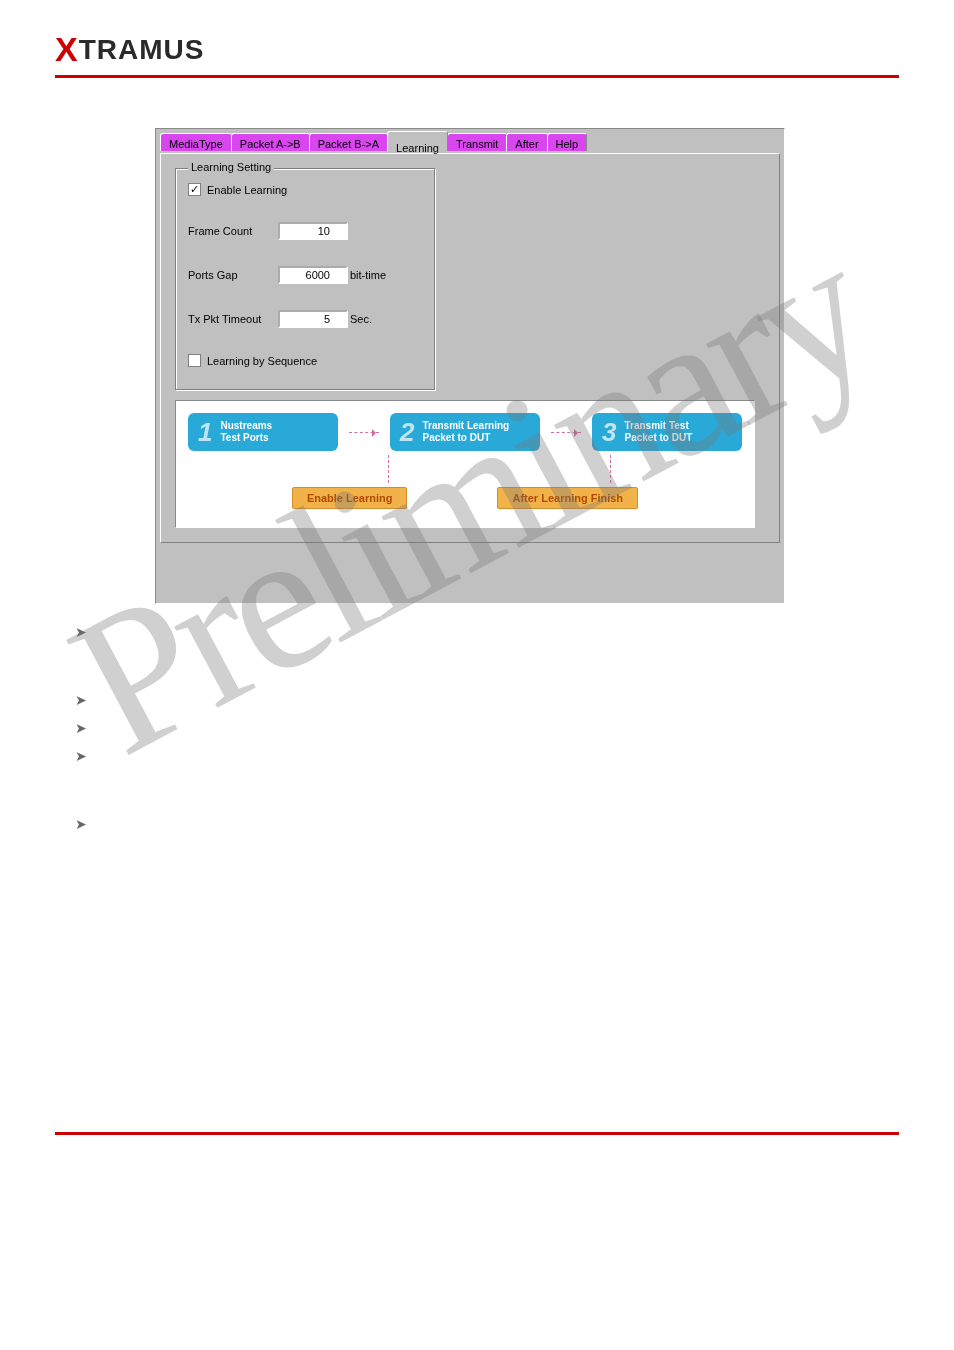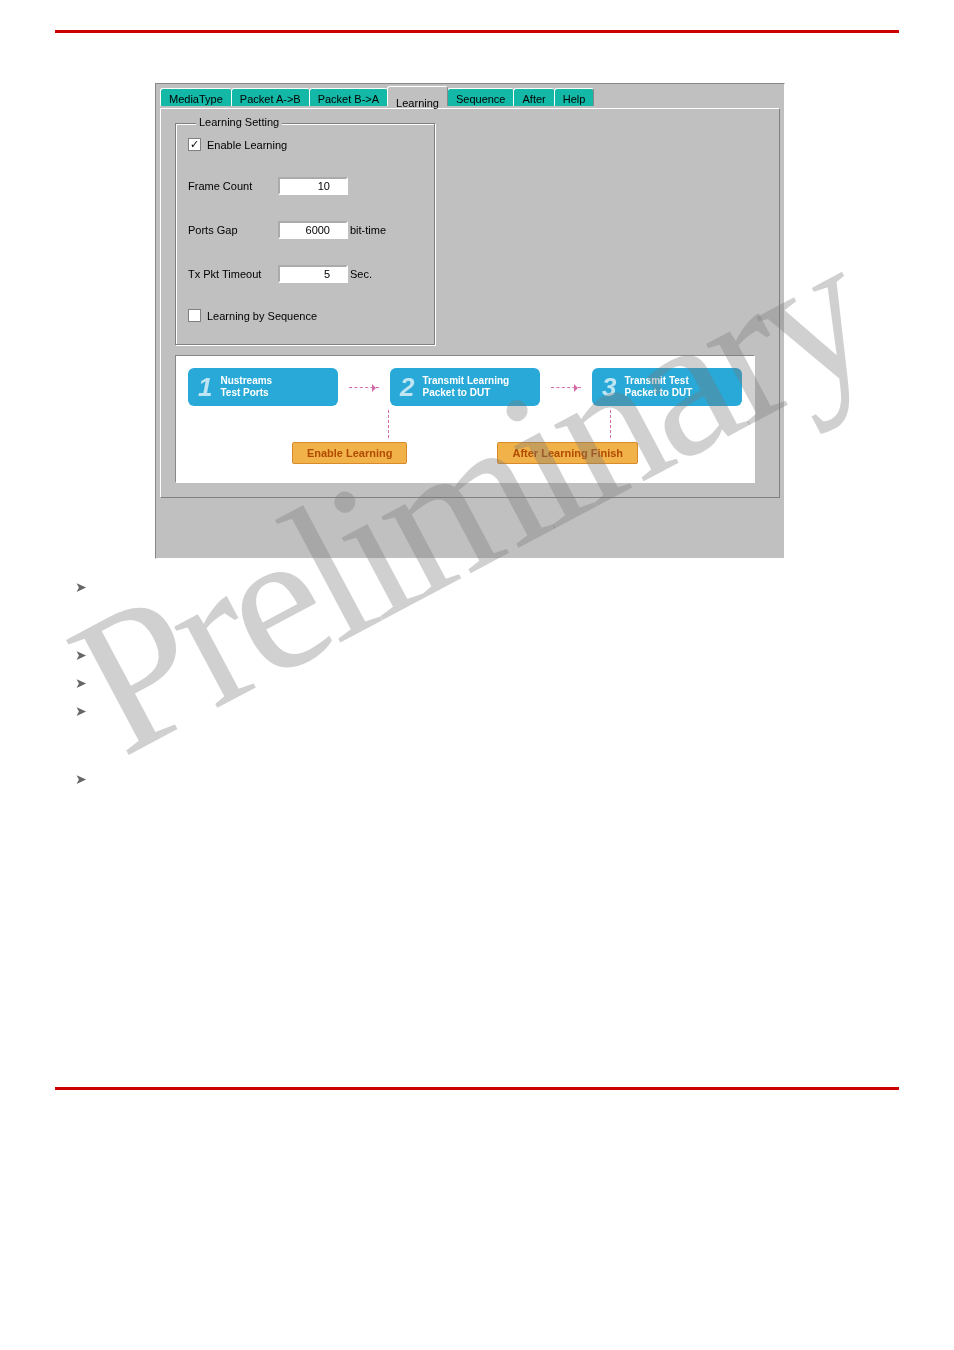"XTRAMUS" div.logo { html: none -> <div> <span>X</span><span>TRAMUS</span> </div> }
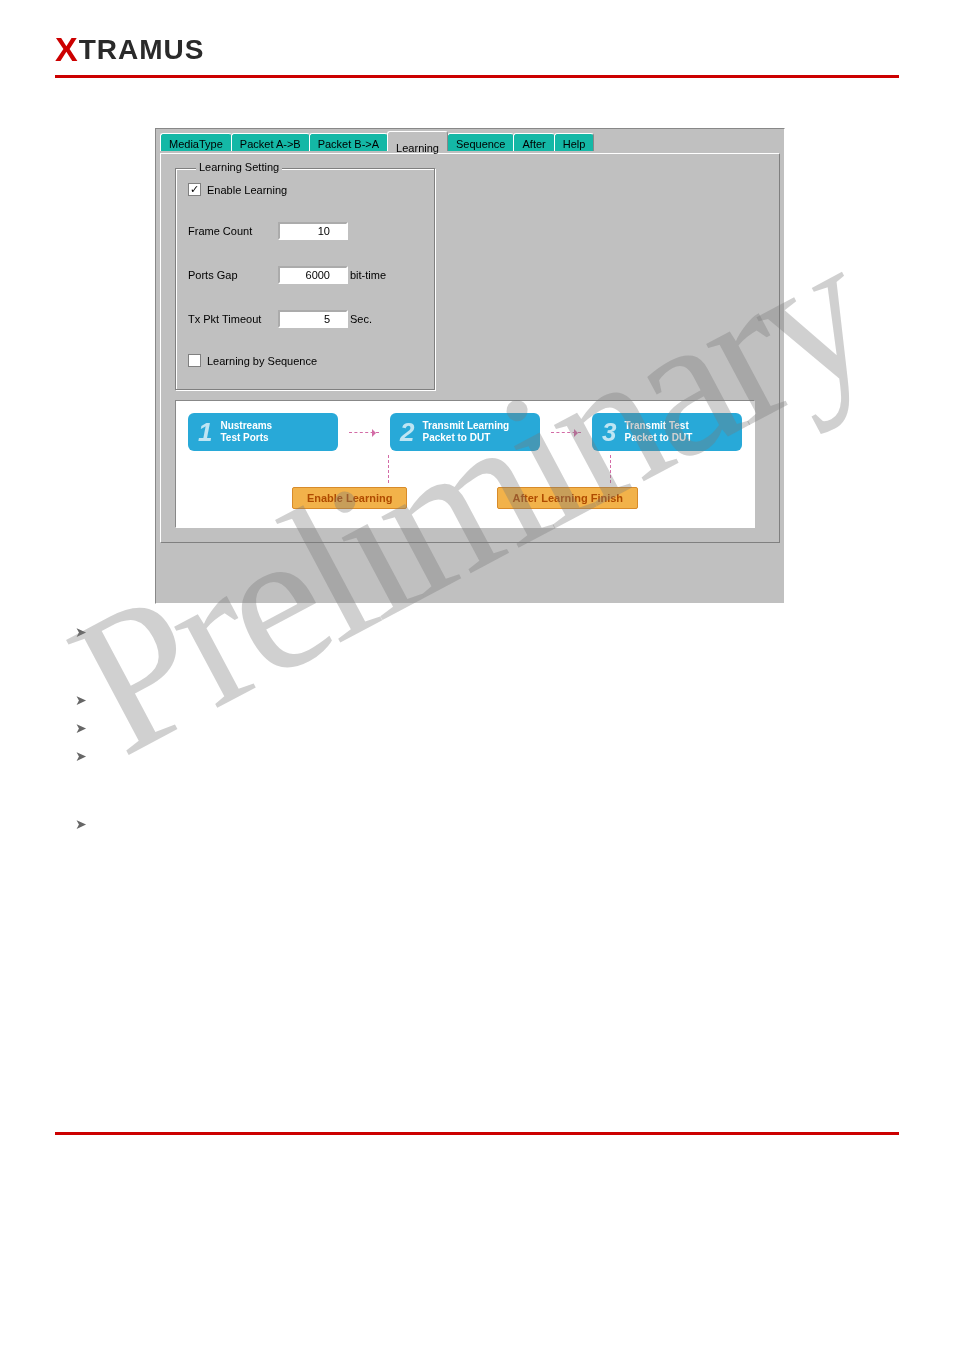"MediaType" .tab { background: #14b8a6 -> #d946ef }
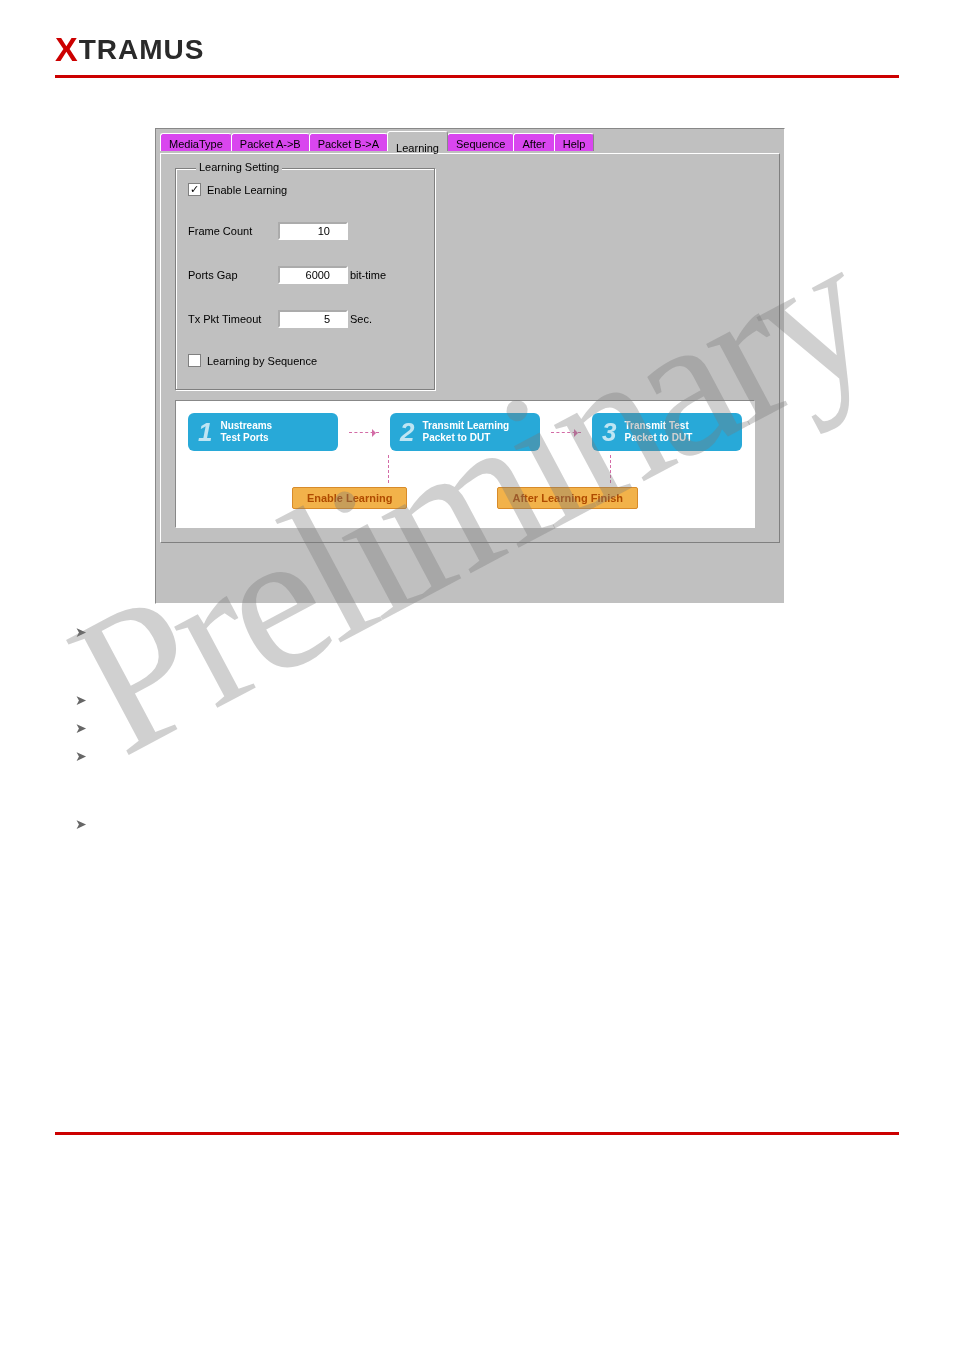"Sequence" div.tab { text: Sequence -> Transmit }
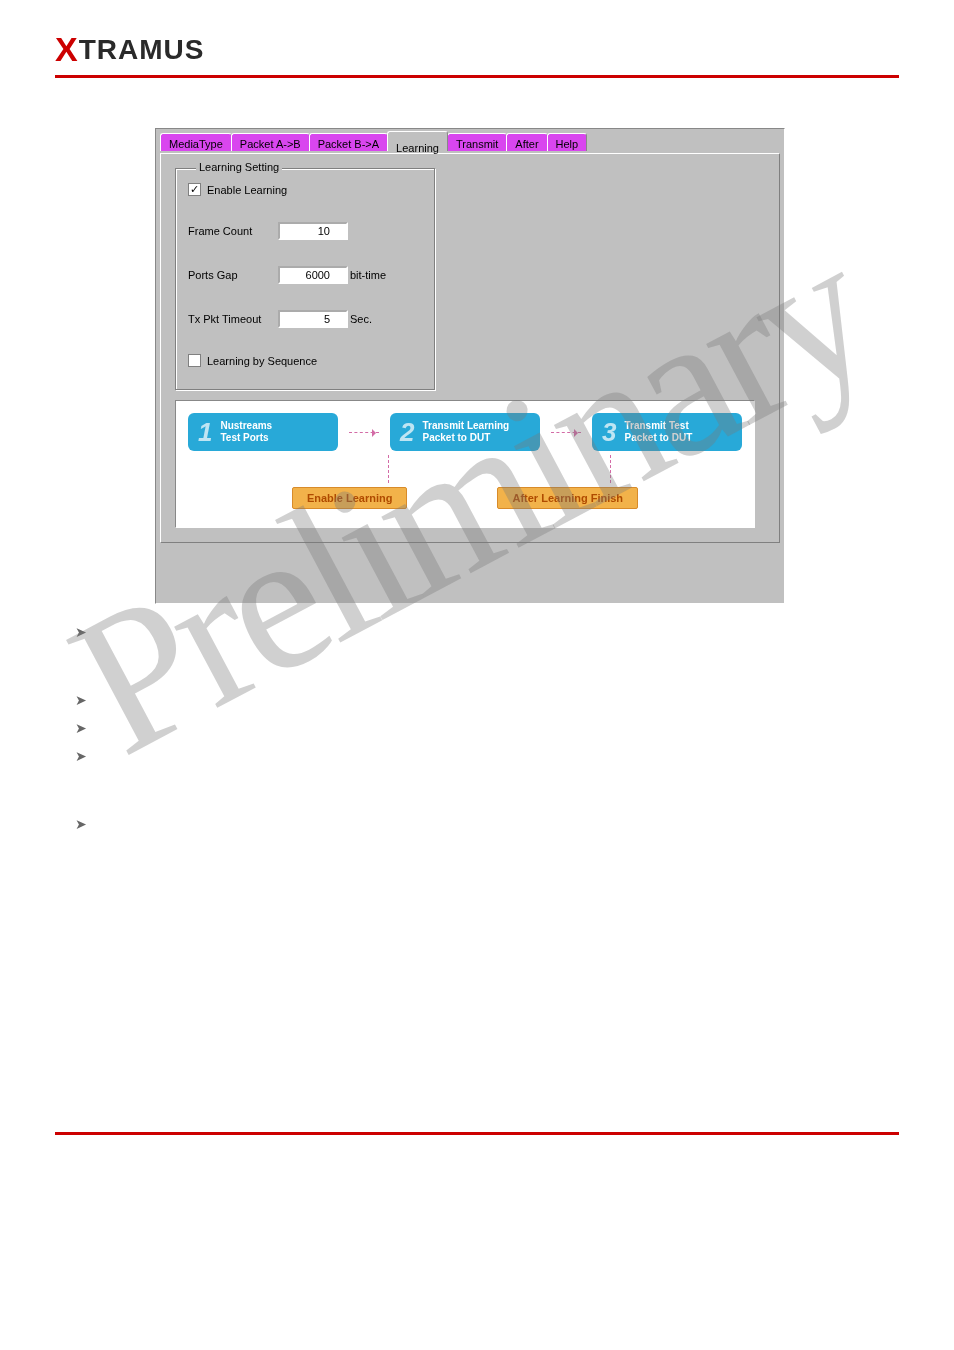"Learning Setting" .groupbox-label { left: 20px -> 12px }
